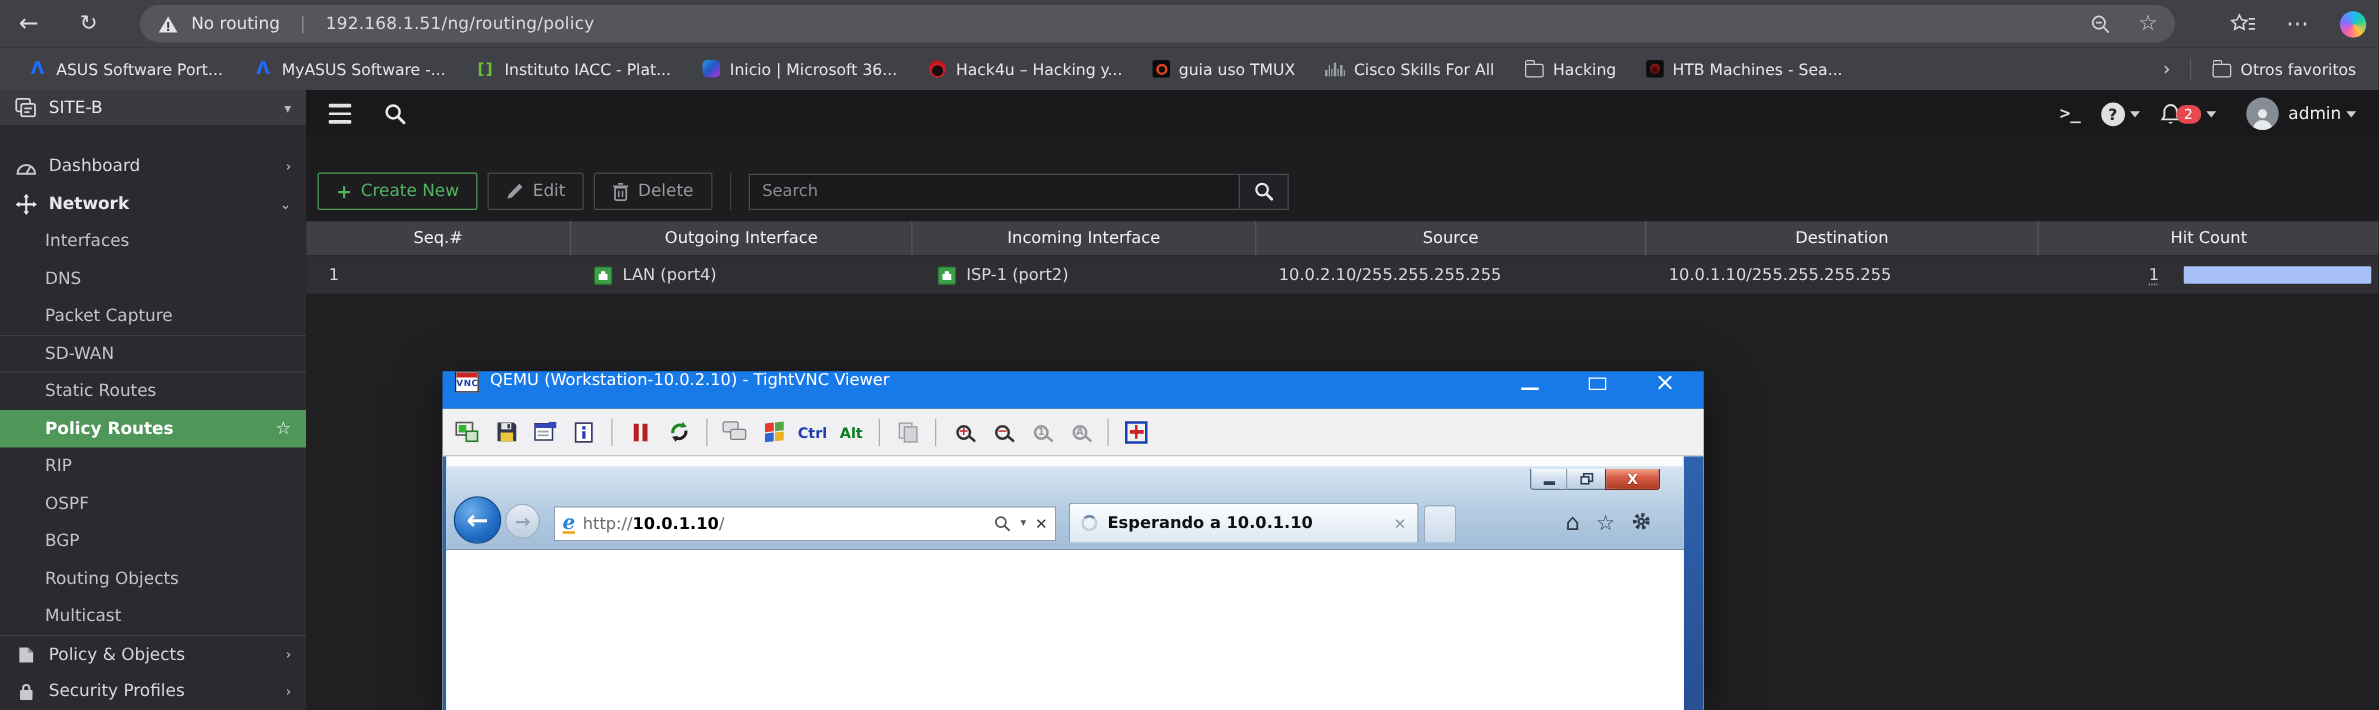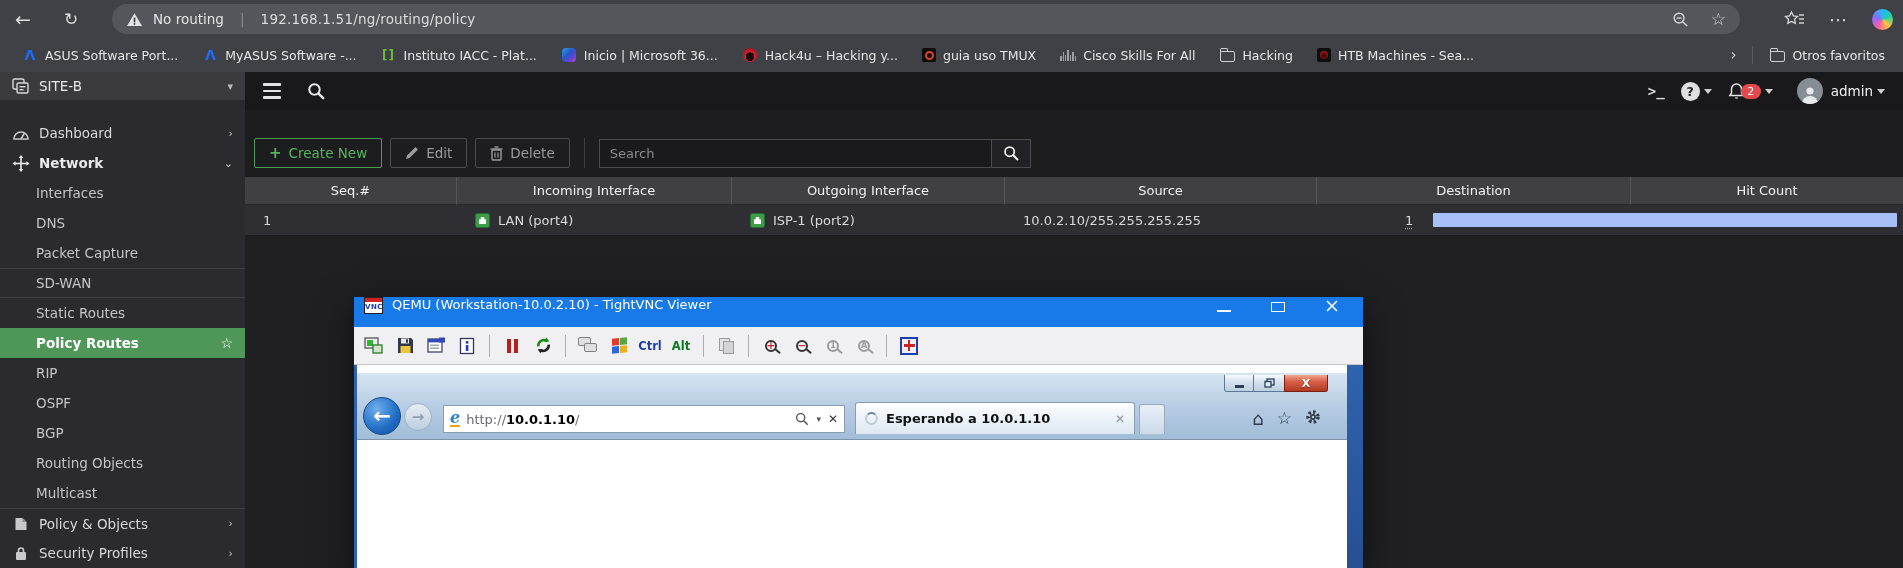"Incoming Interface" div.c { order: before "Outgoing Interface" -> after "Outgoing Interface" }
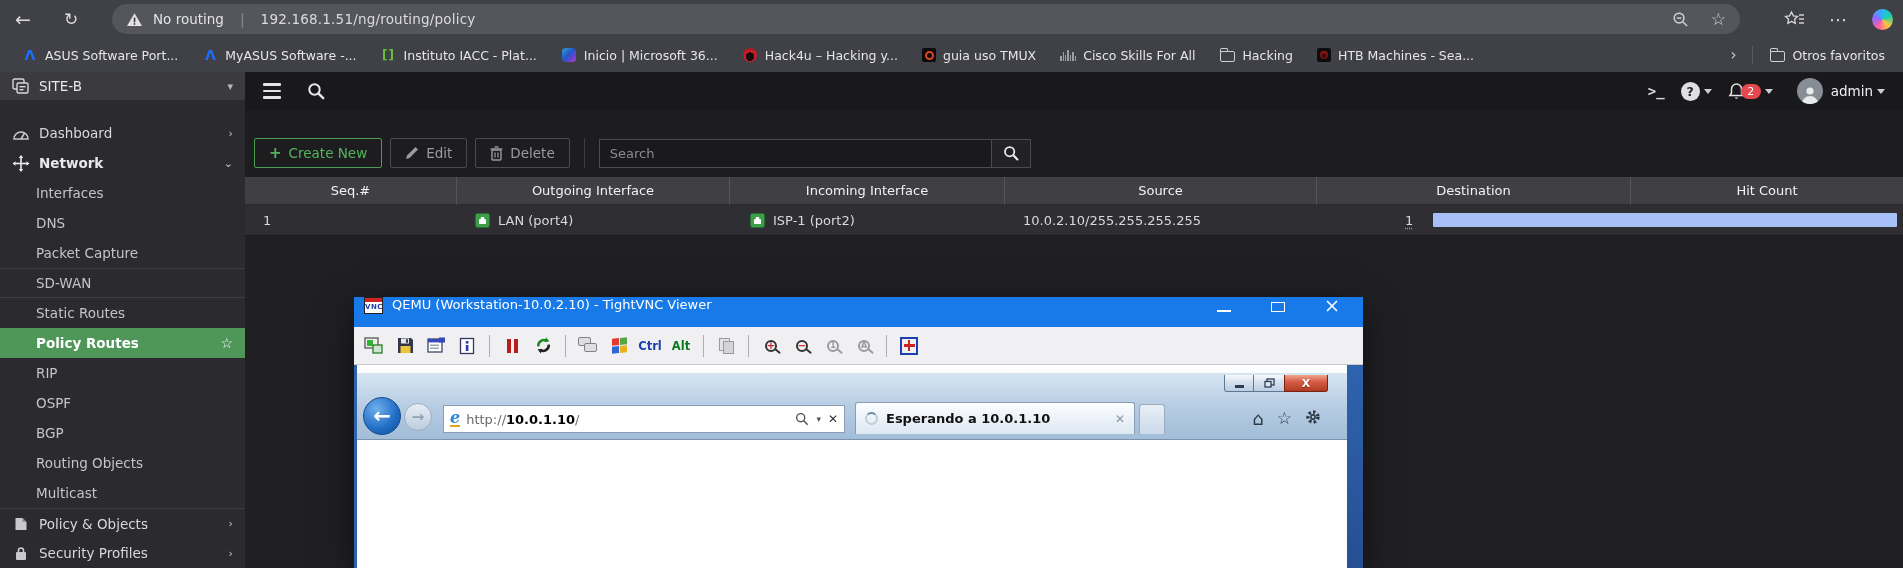"10.0.1.10/255.255.255.255" div.c { html: none -> <div>10.0.1.10/255.255.255.255</div> }
